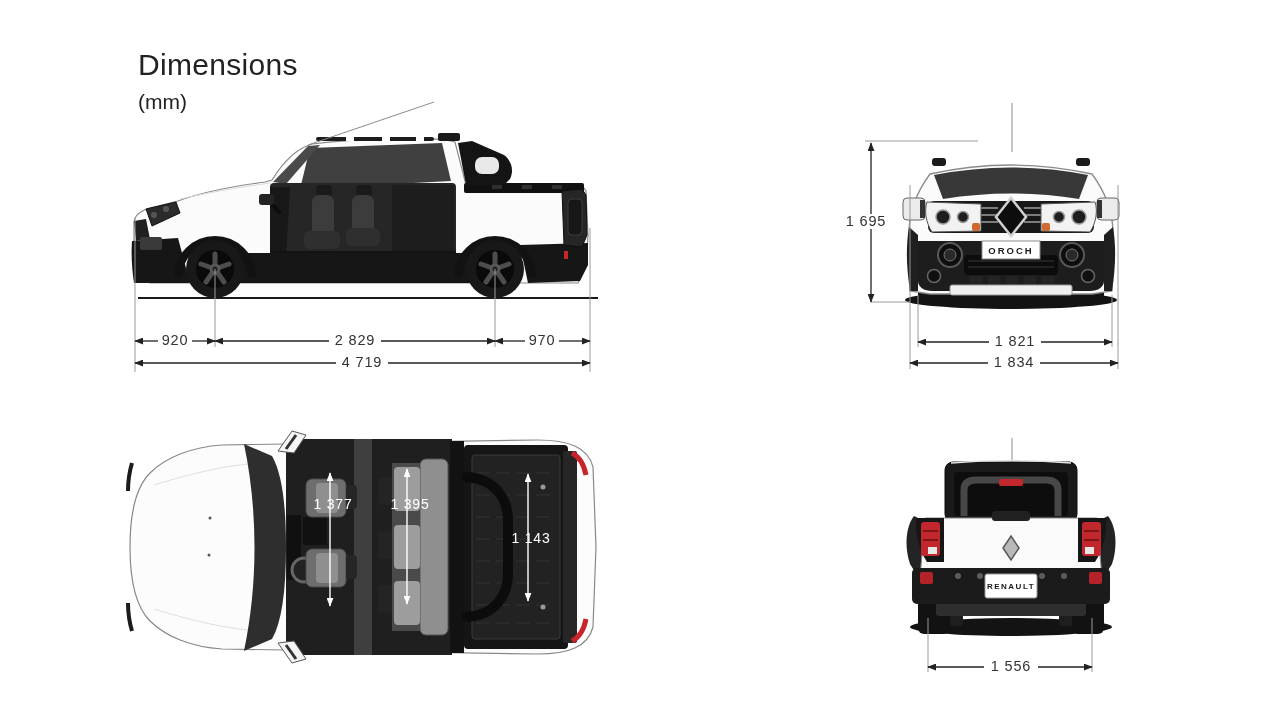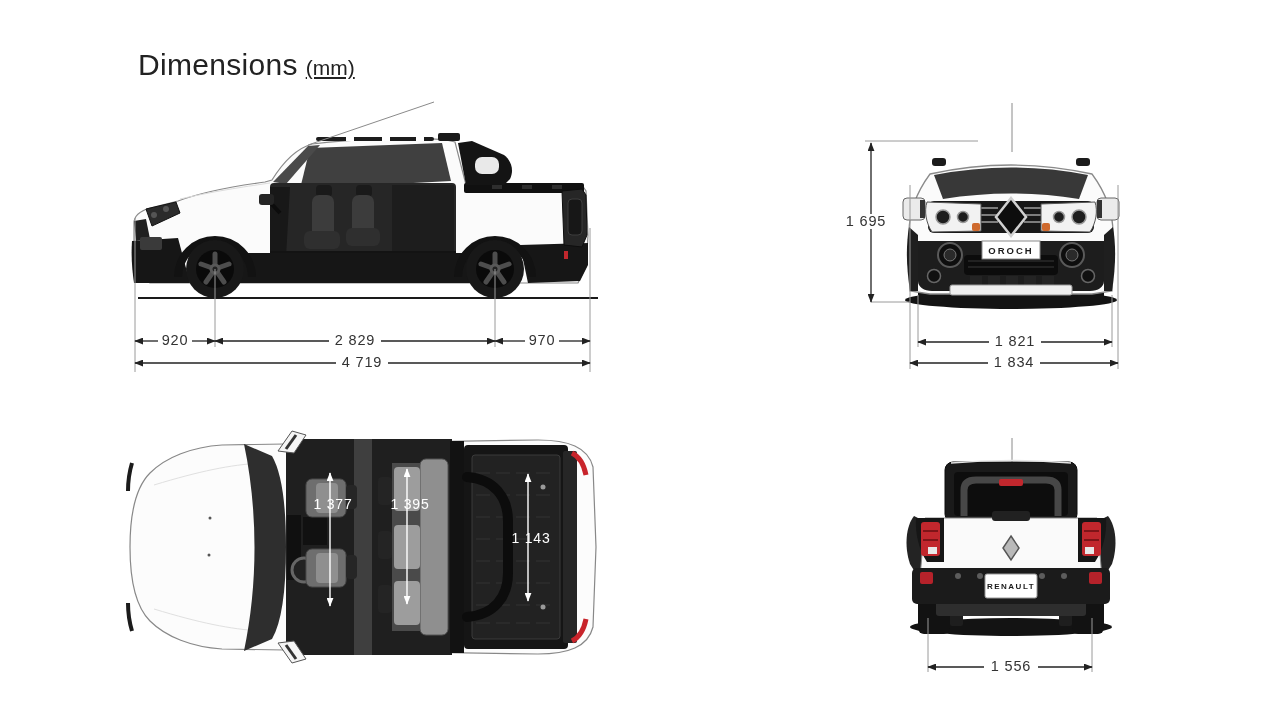"Dimensions" .title { flex-direction: none -> column }
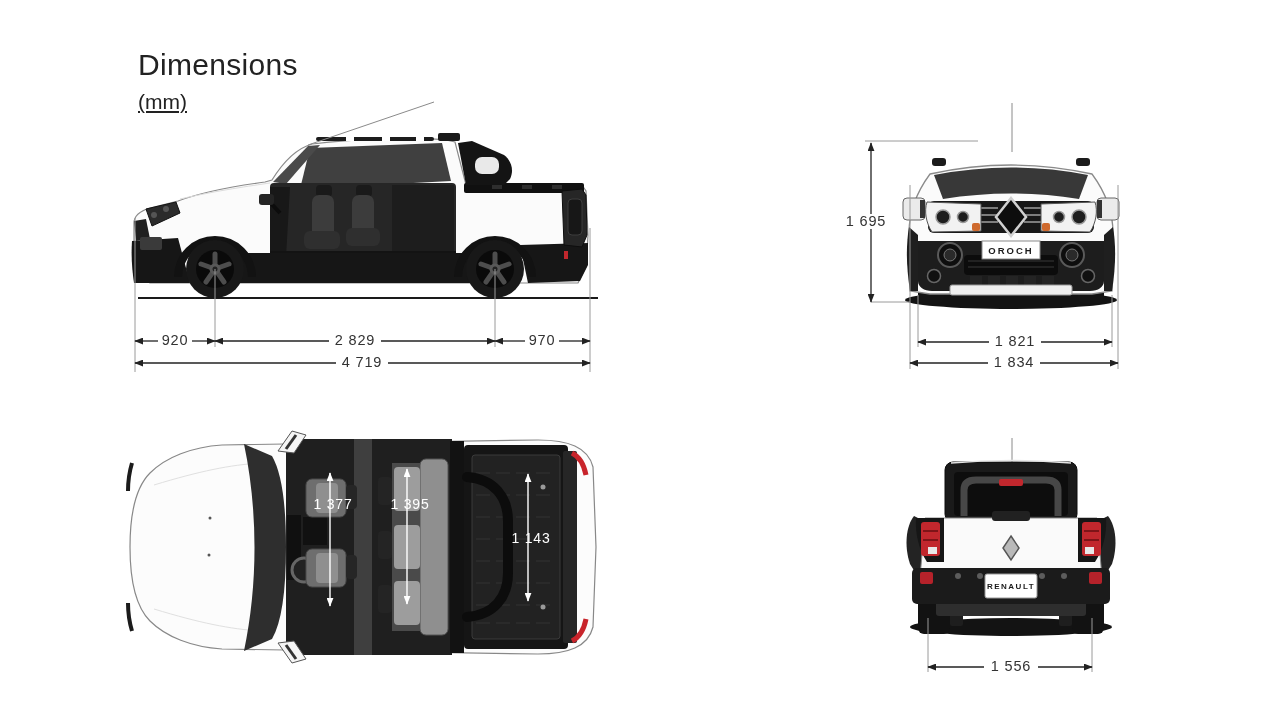"(mm)" .title .unit { text-decoration: underline -> none }
